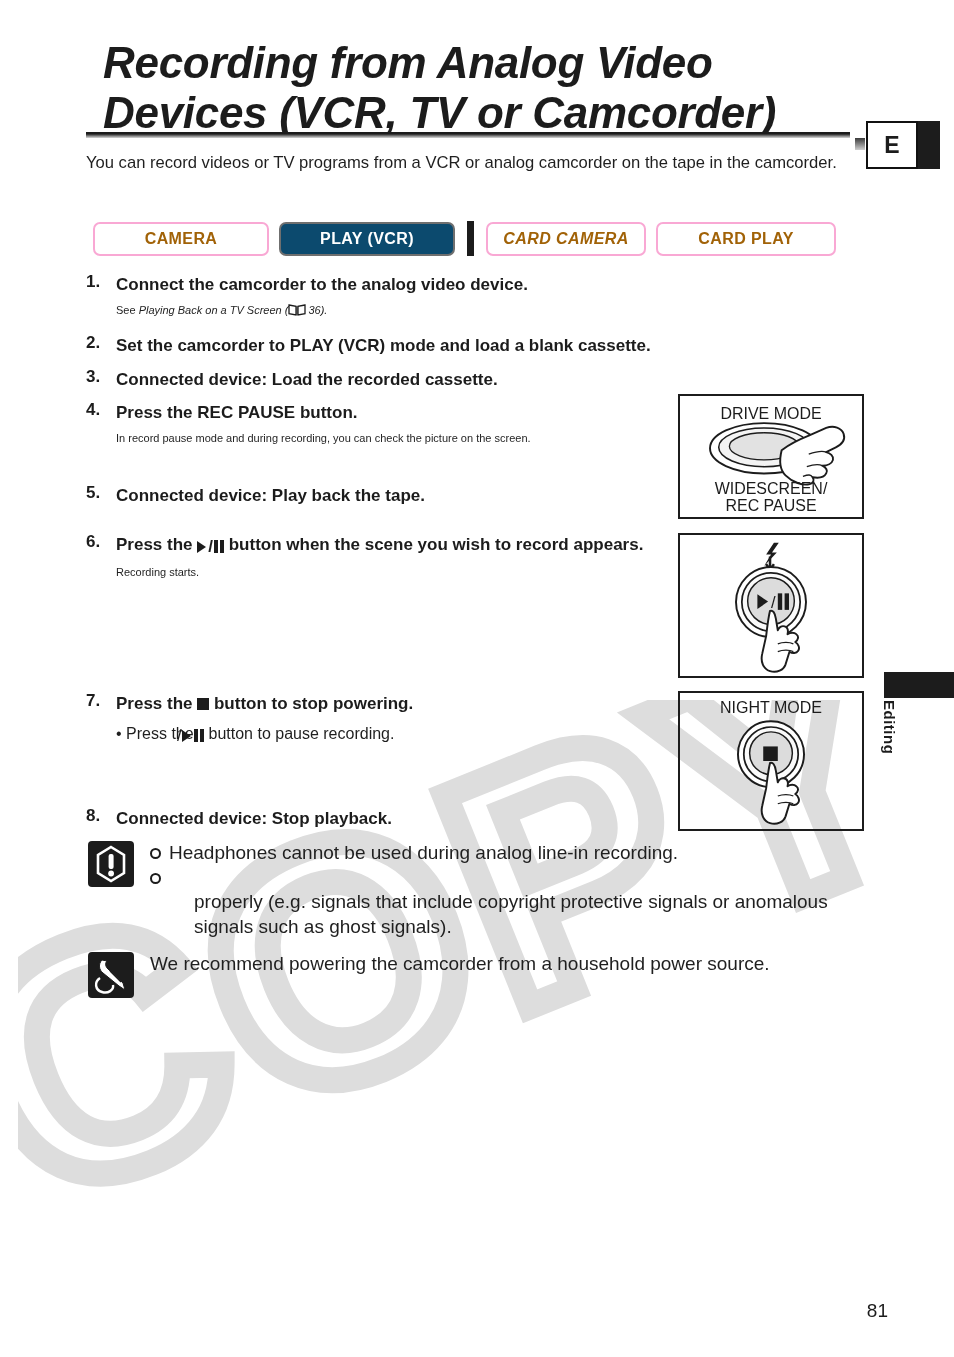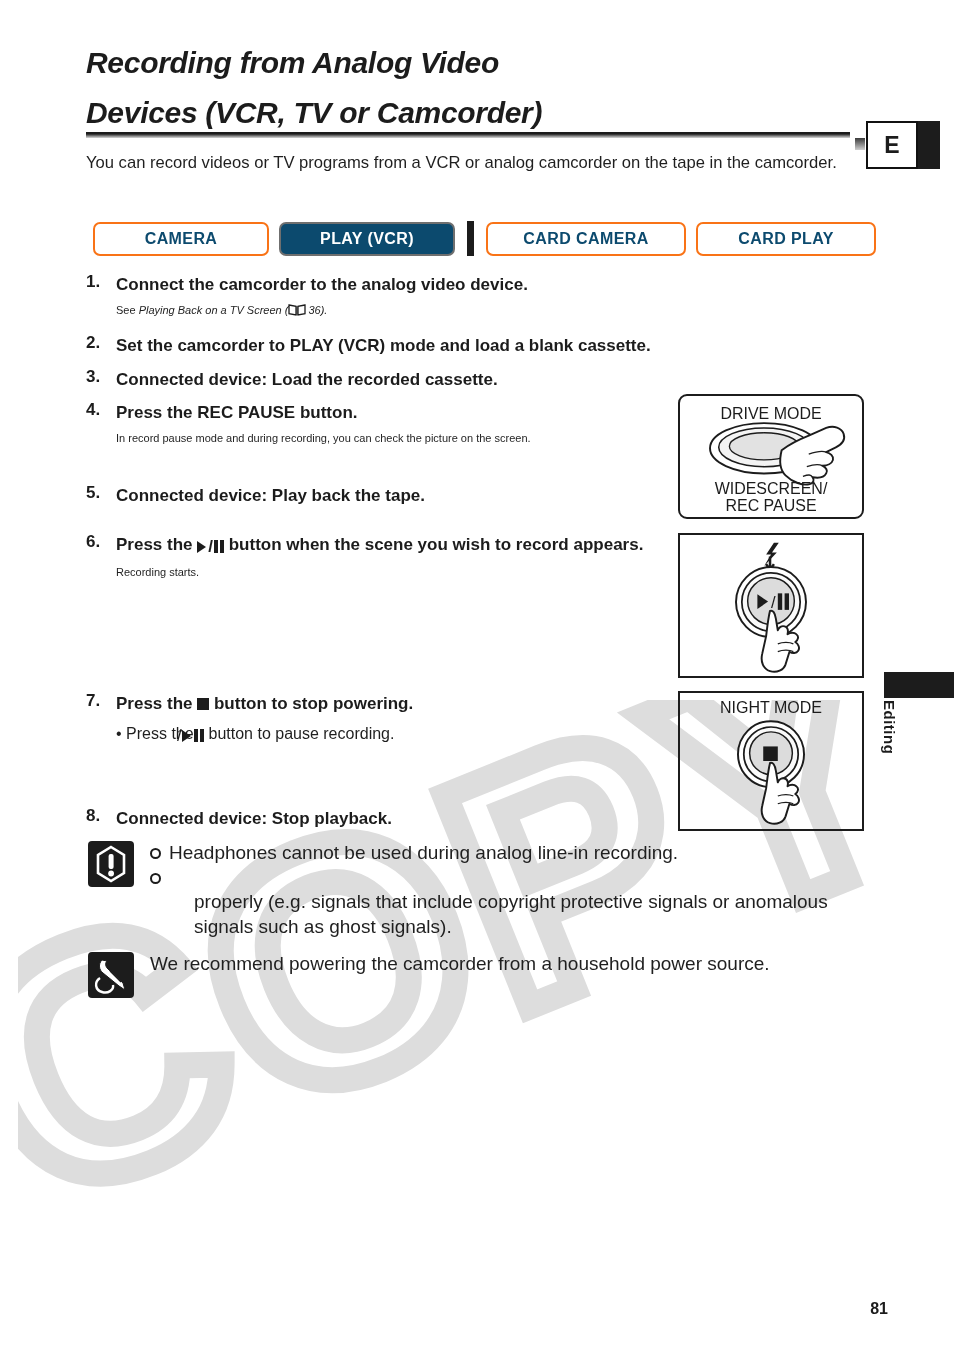"Recording from Analog Video" .title-line { font-size: 30px -> 44px; margin-left: none -> 17px }
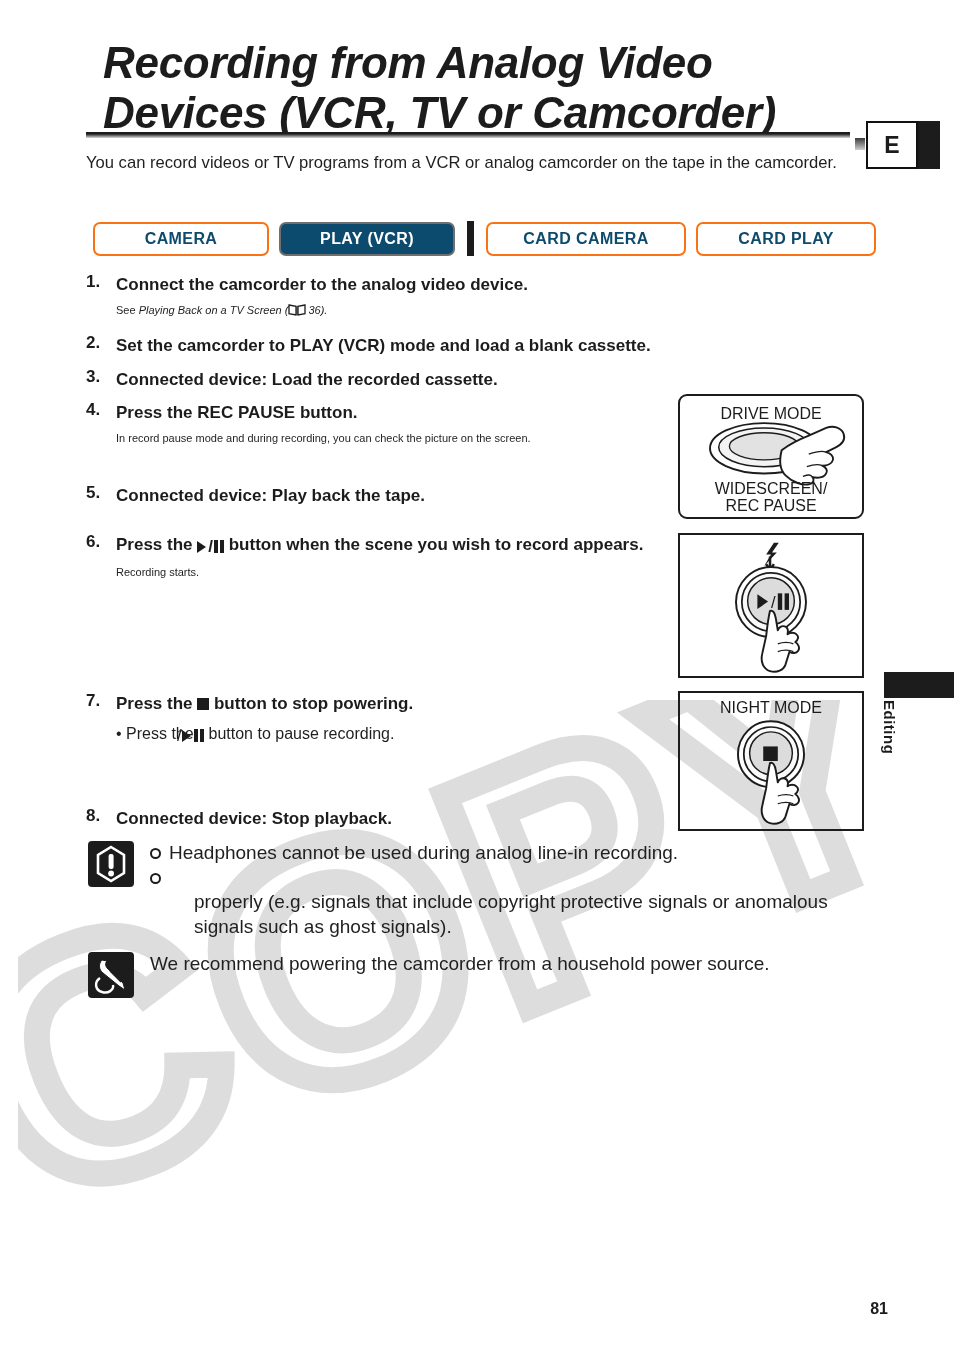"CAMERA" .mode-btn.inactive { border: 2px solid #f97316 -> 2px solid #f9a8d4; color: #0c4a6e -> #a16207 }
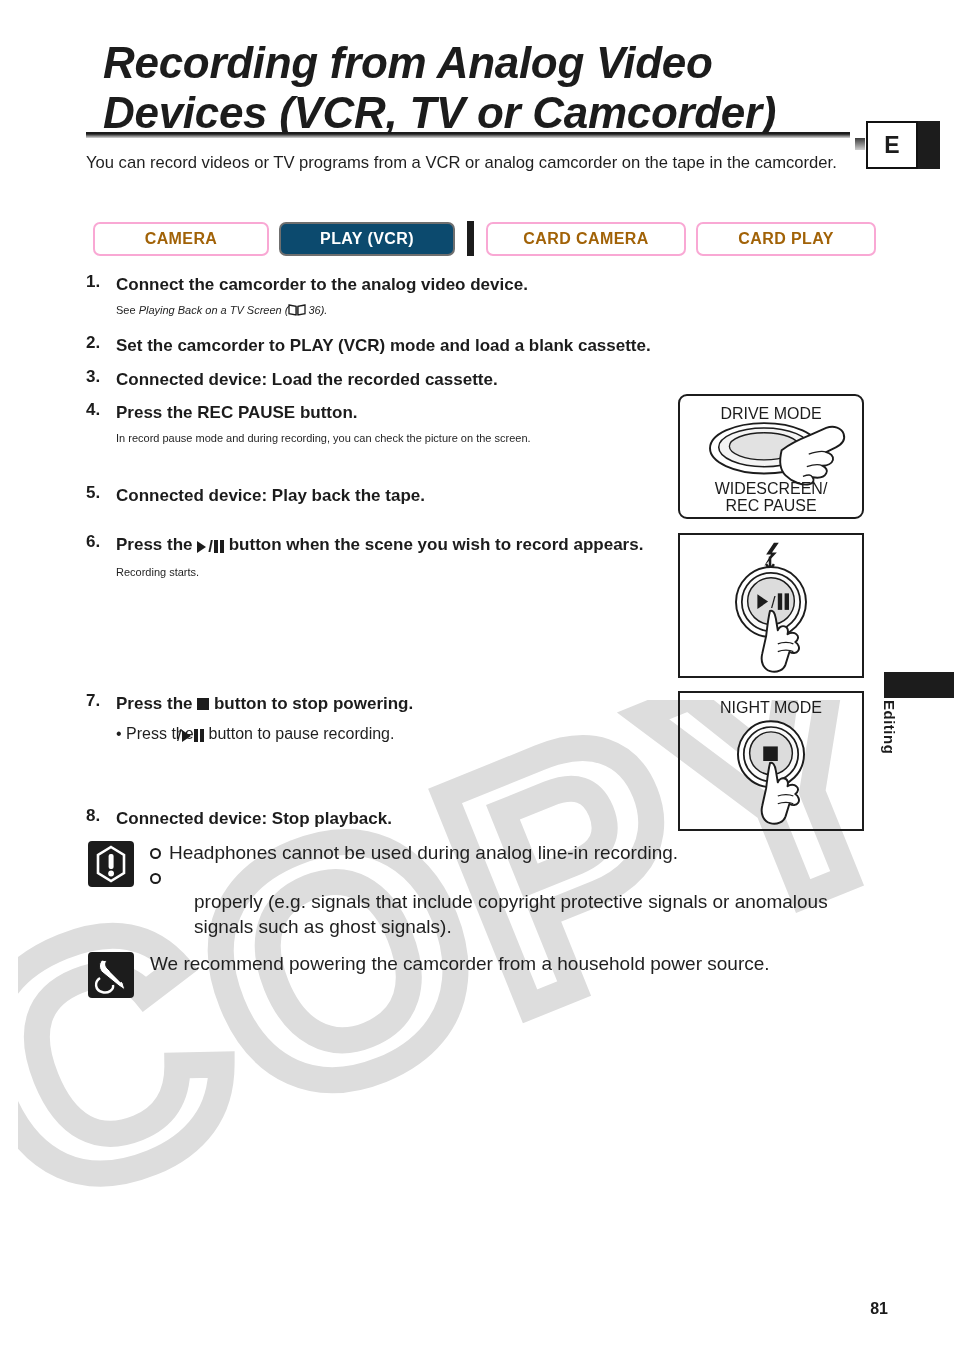"CARD CAMERA" .mode-btn.m3 { font-style: none -> italic; width: 200px -> 160px }
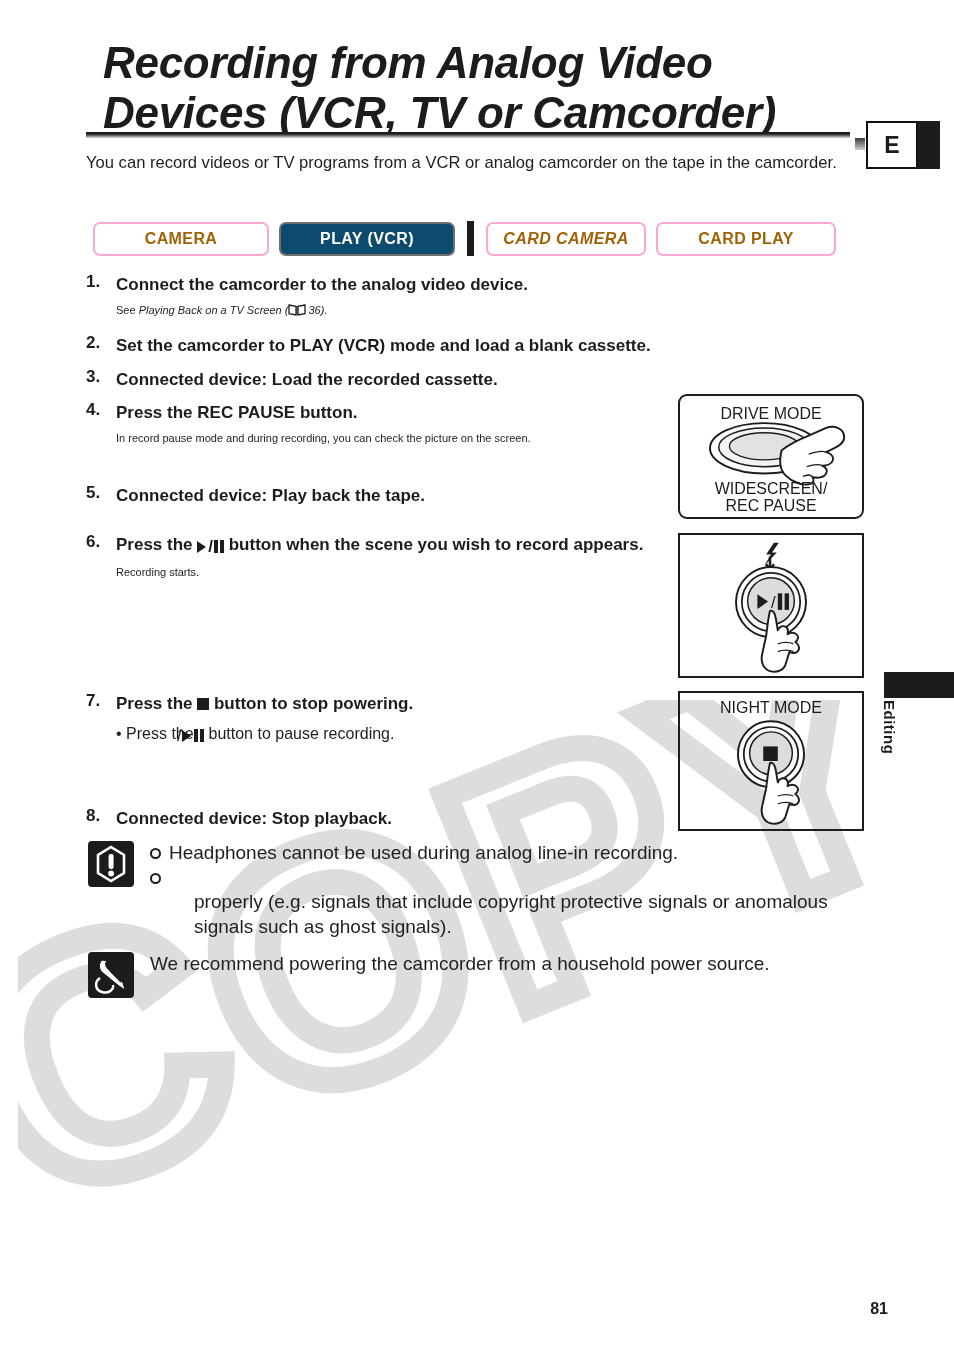"DRIVE MODE" div.illus { border-radius: 9px -> none }
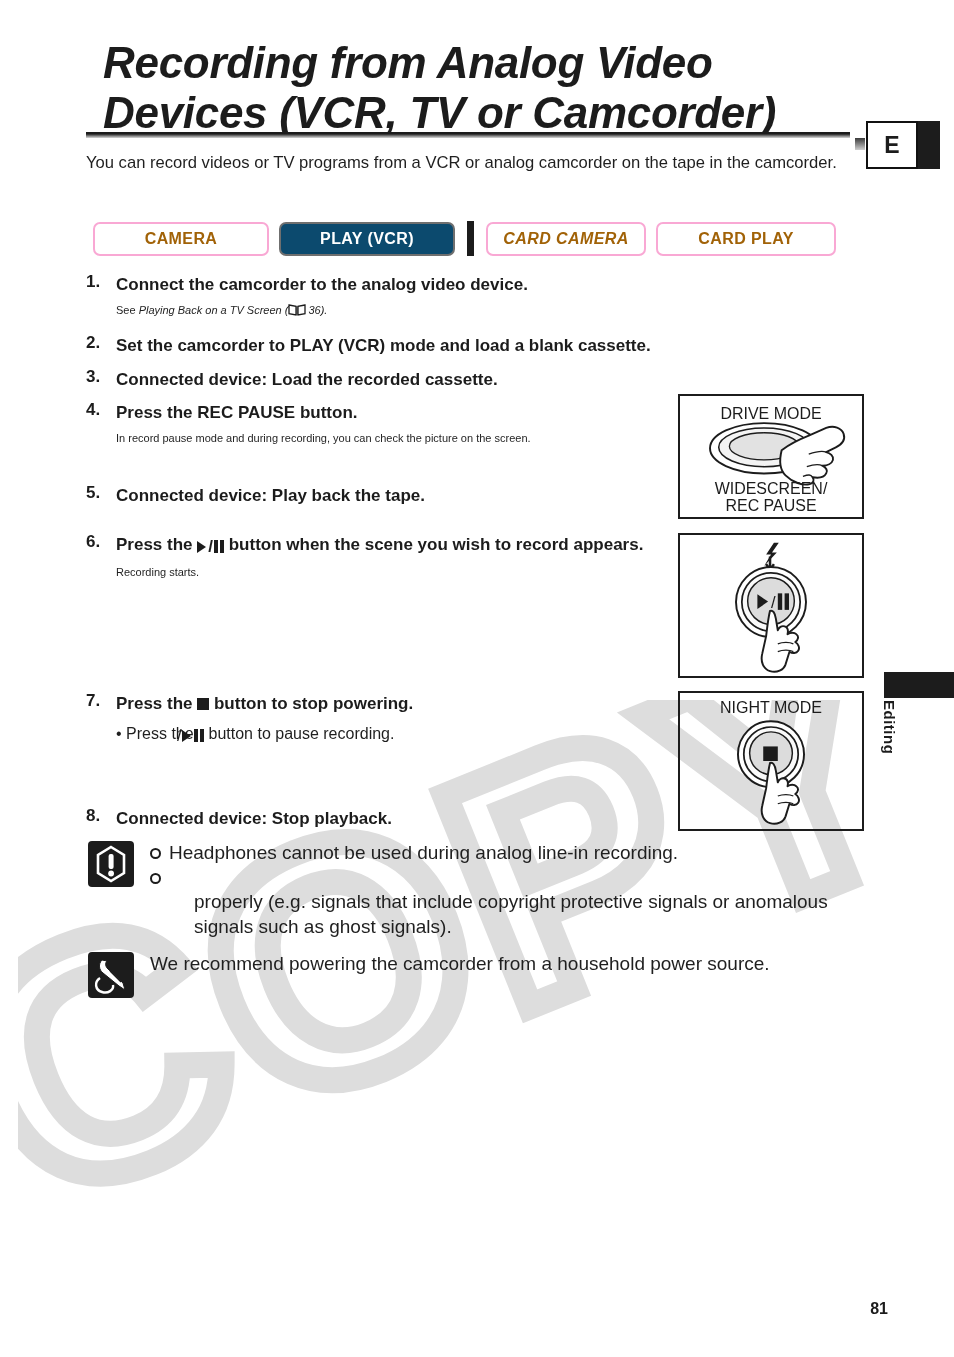"81" .page-num { font-size: 16px -> 19px; font-weight: bold -> none }
